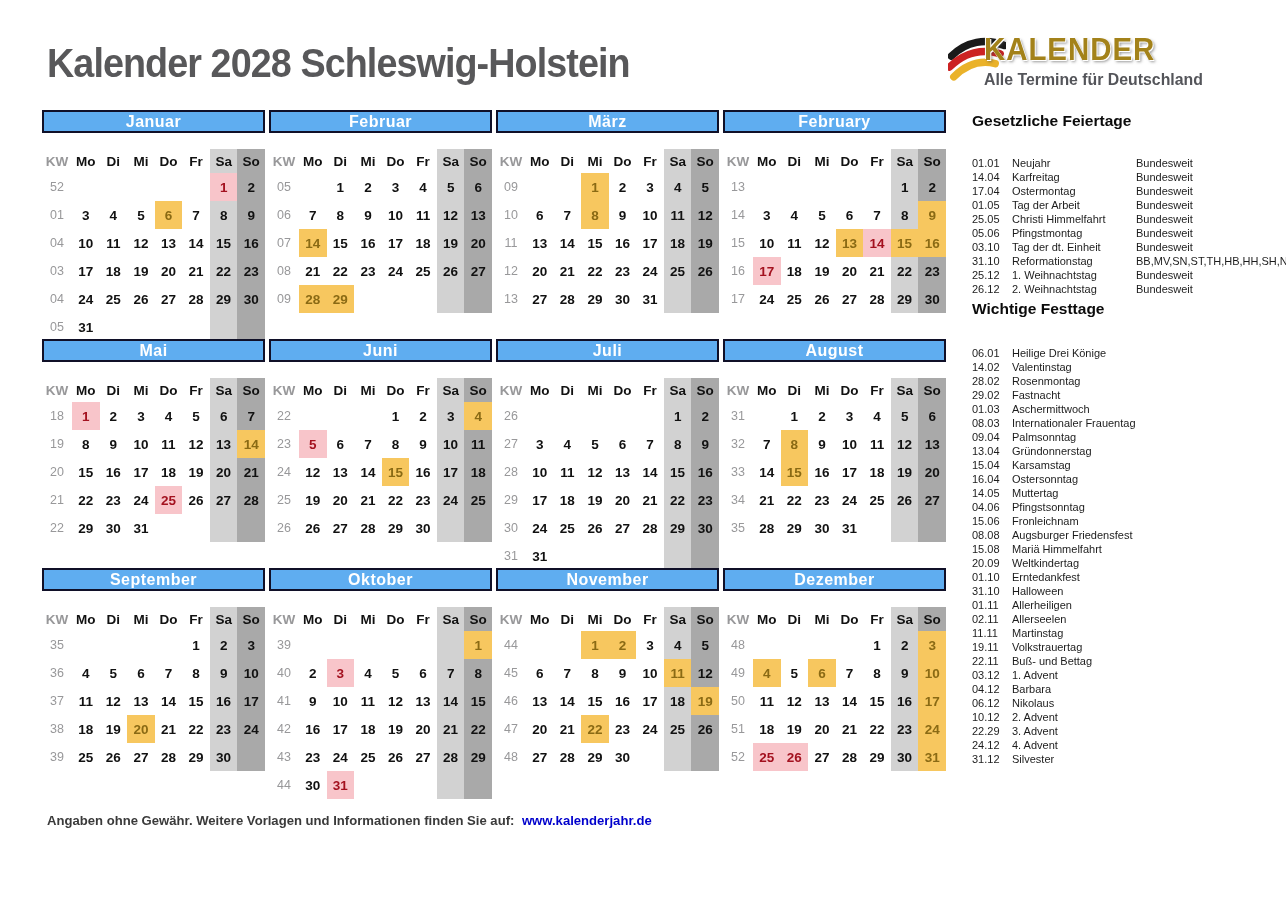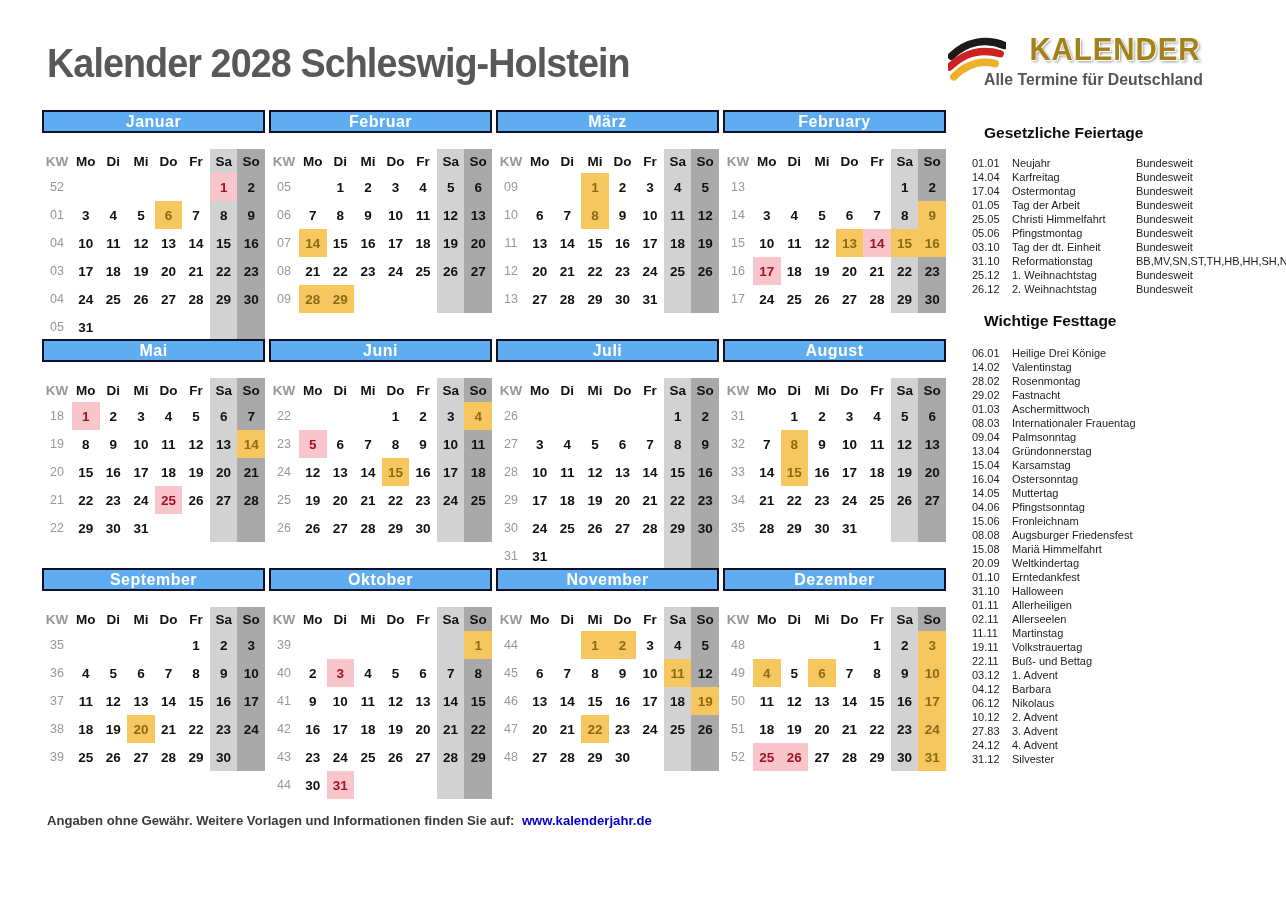"KALENDER" .logo-text { text-align: right -> none }
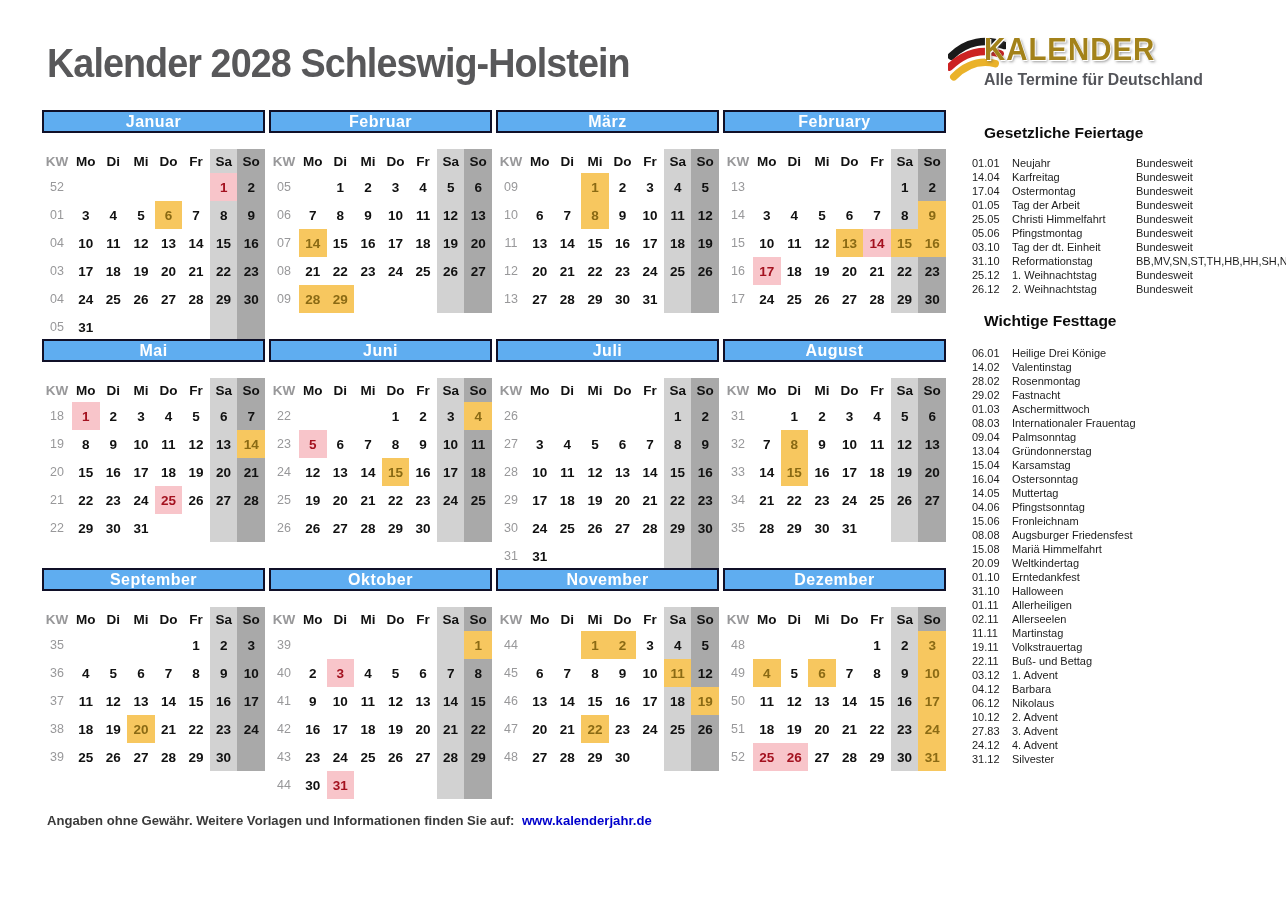"Gesetzliche Feiertage" .sb-heading { margin: 12px -> 0 }
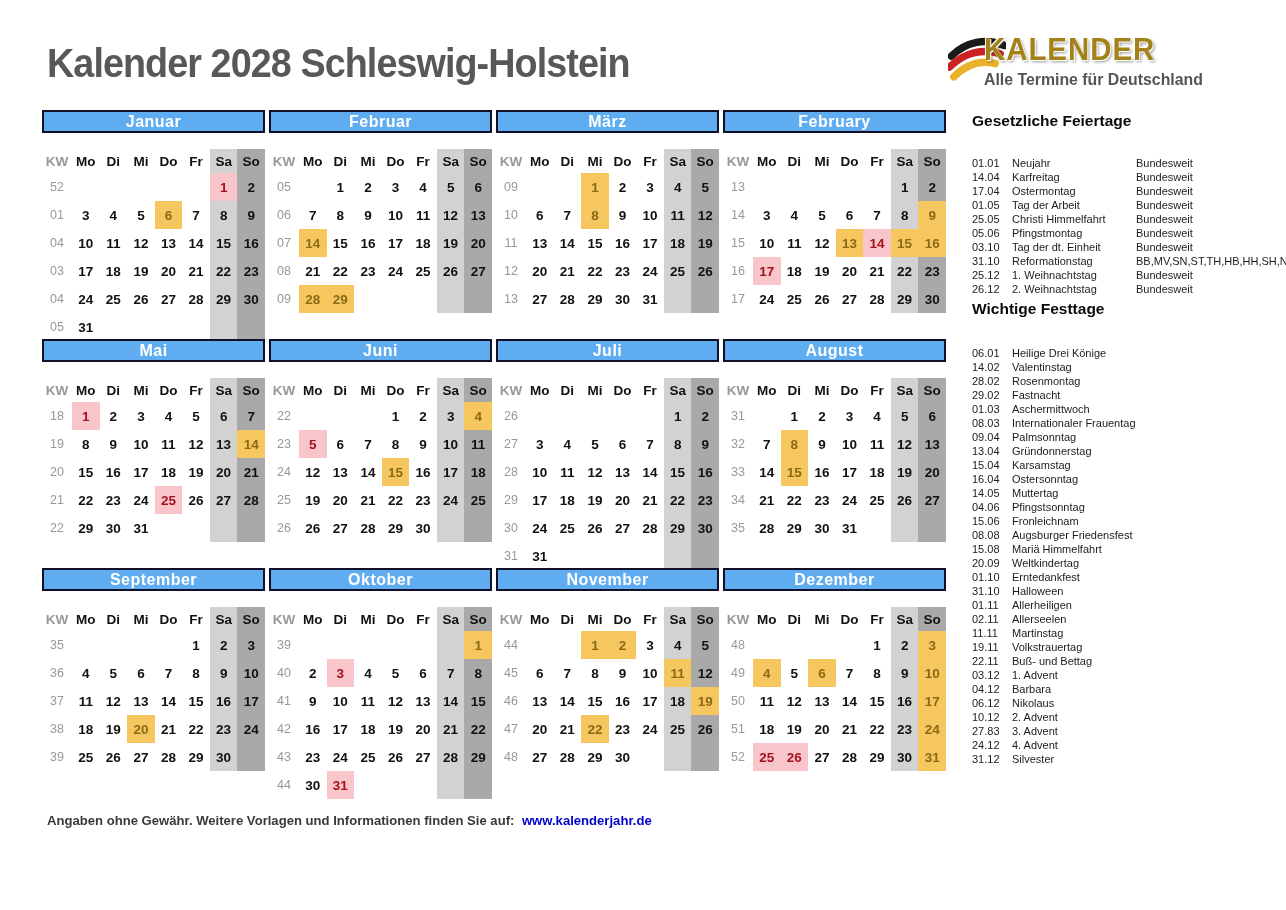"27.83" span { text: 27.83 -> 22.29 }
